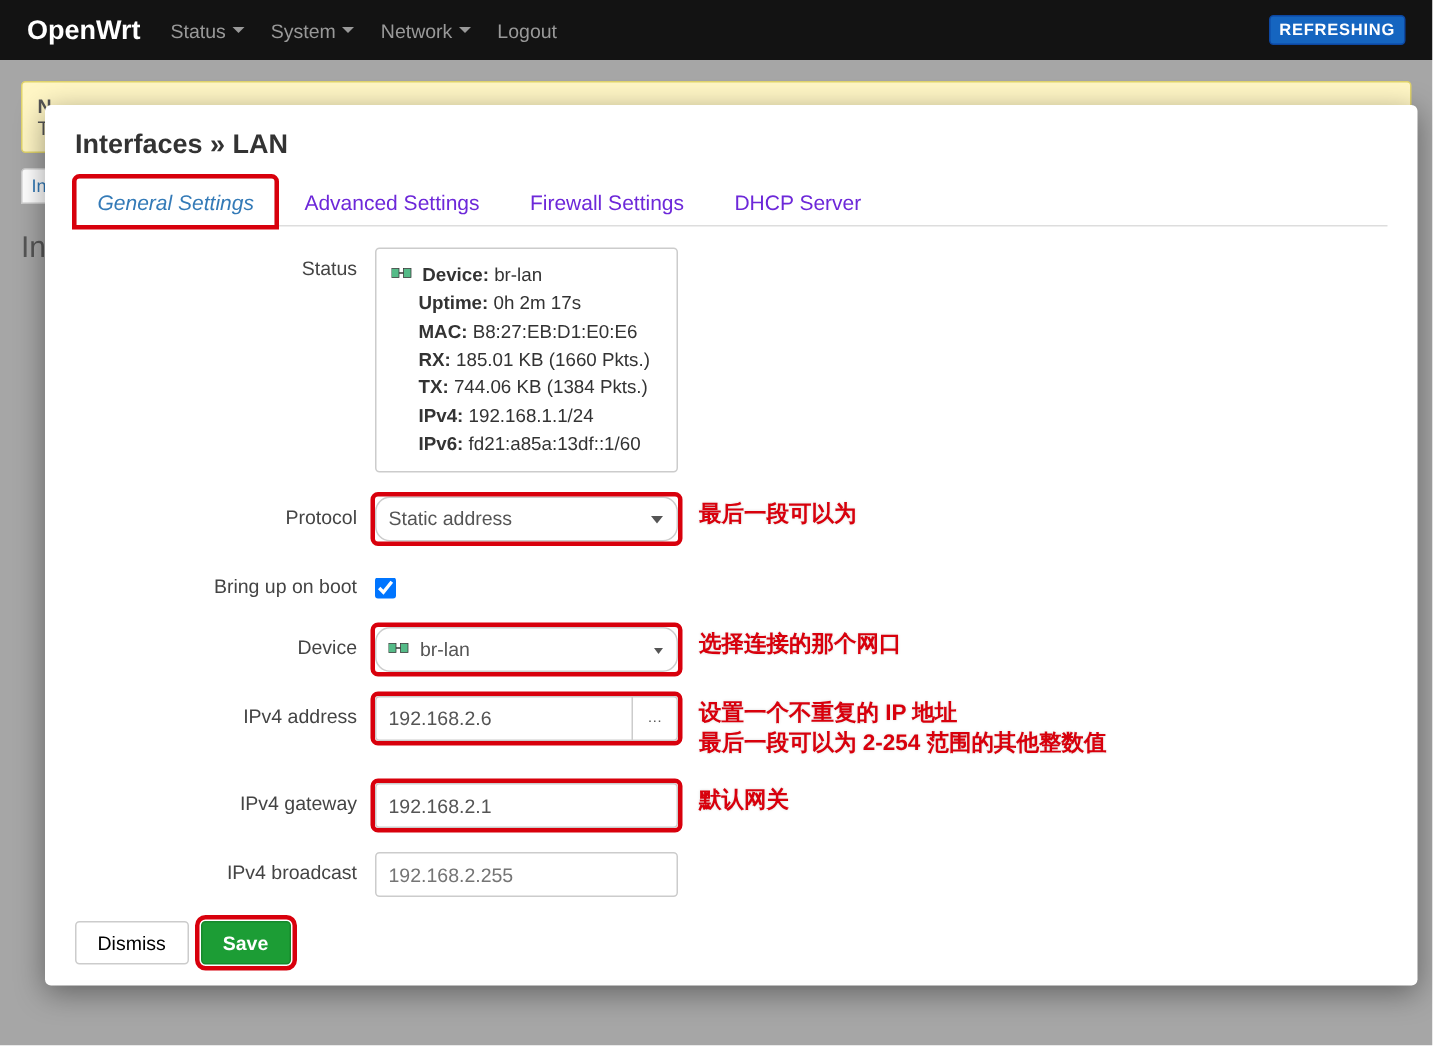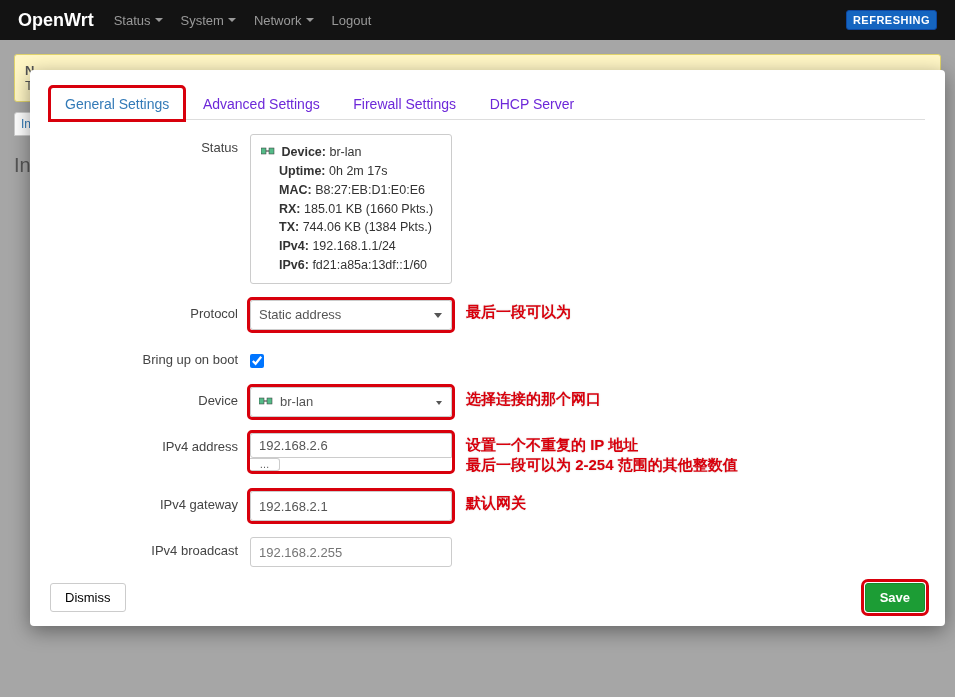"Interfaces » LAN" h2 { html: none -> <h2>Interfaces » LAN</h2> }
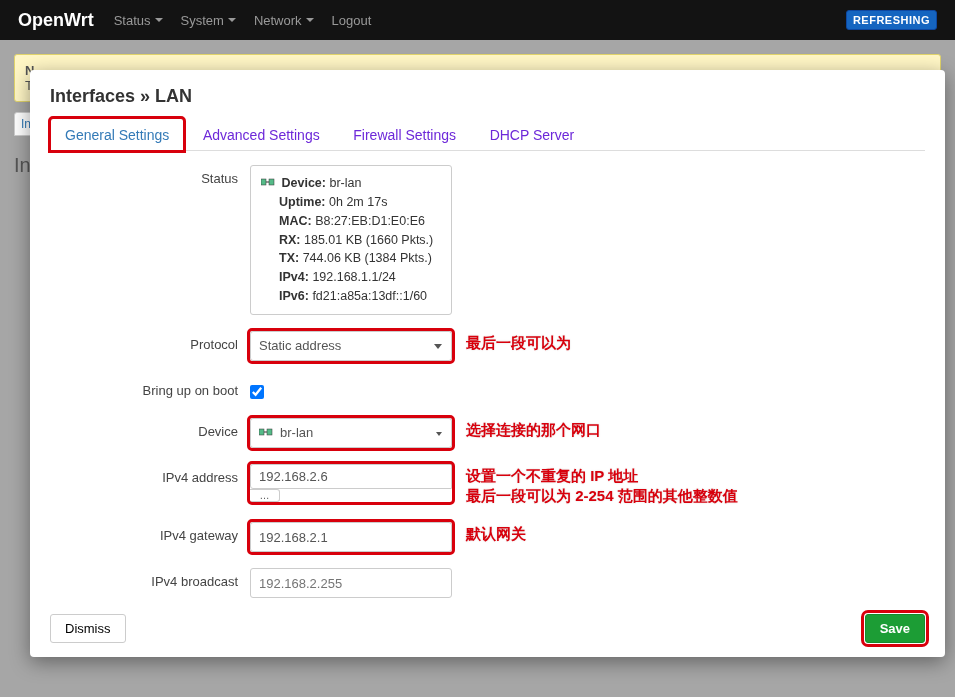"General Settings" .tab.hl { font-style: none -> italic }
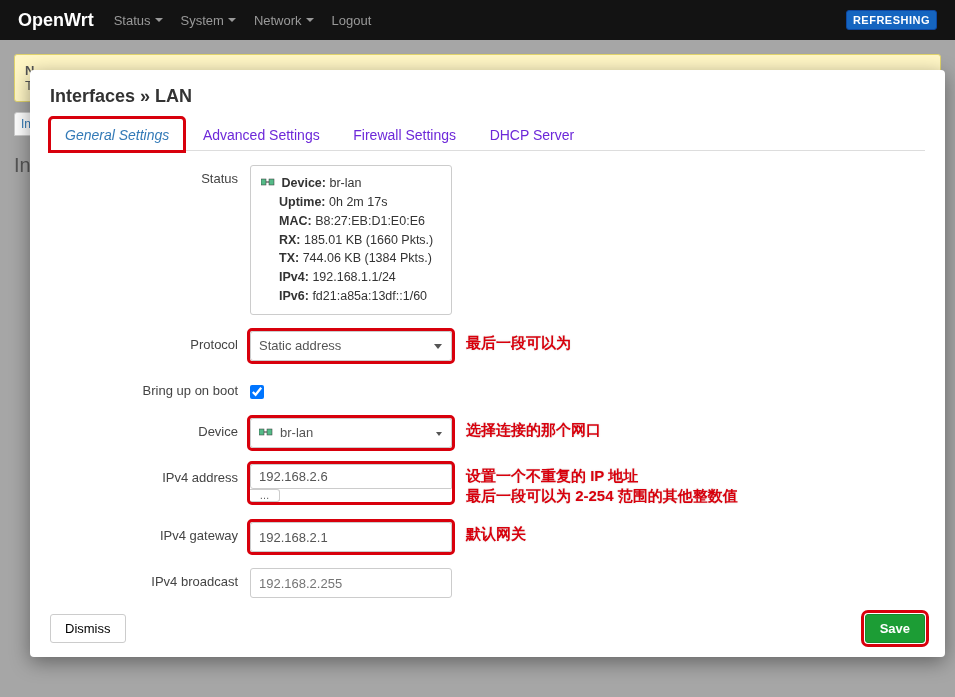"Static address" .select { border-radius: none -> 10px }
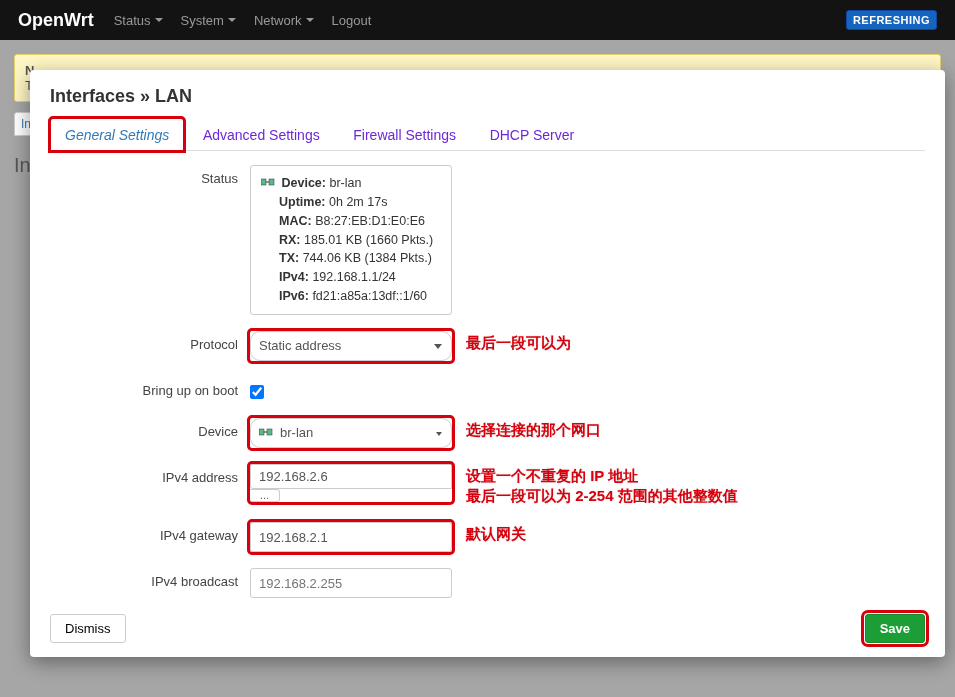"192.168.2.6" .input-with-btn { flex-direction: column -> none }
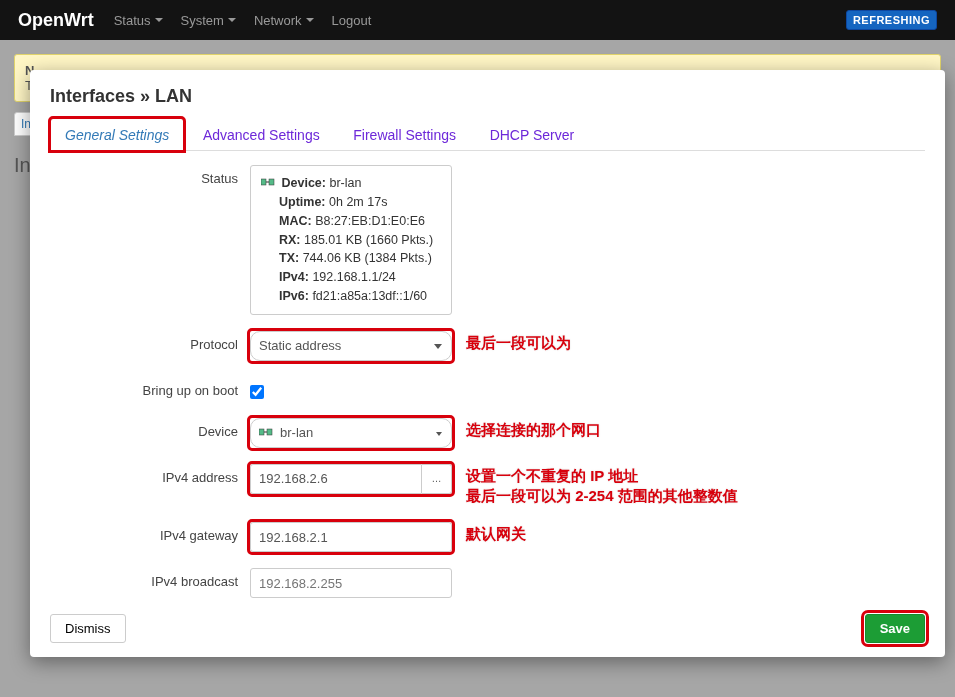"Dismiss" .modal-footer { justify-content: space-between -> flex-start }
